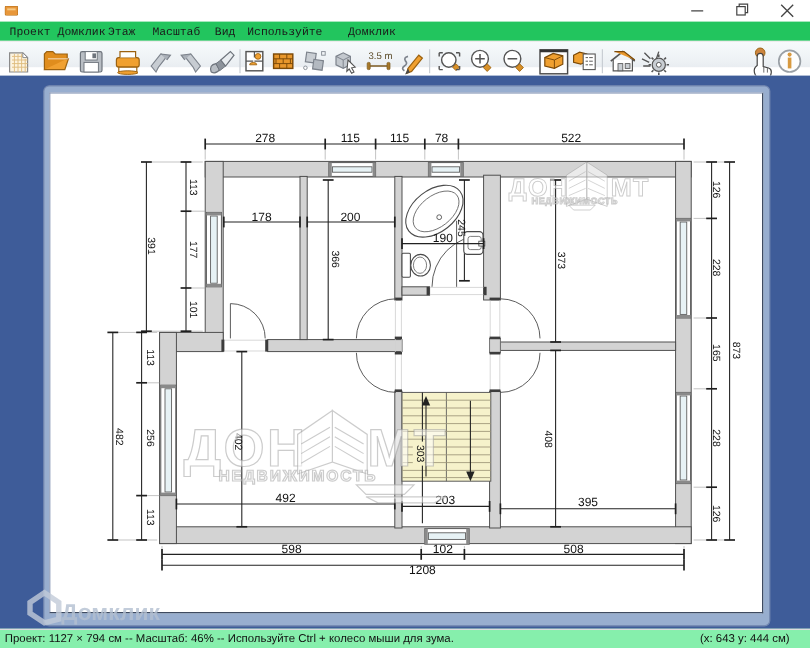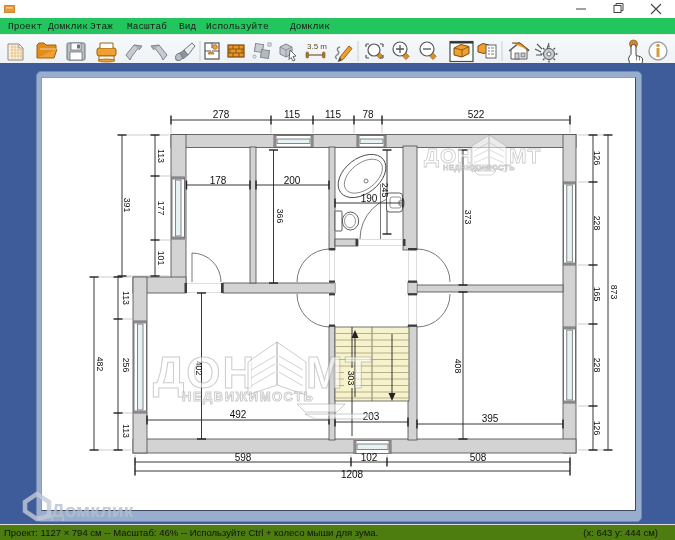"3.5 m" #toolbar { height: 42px -> 22px }
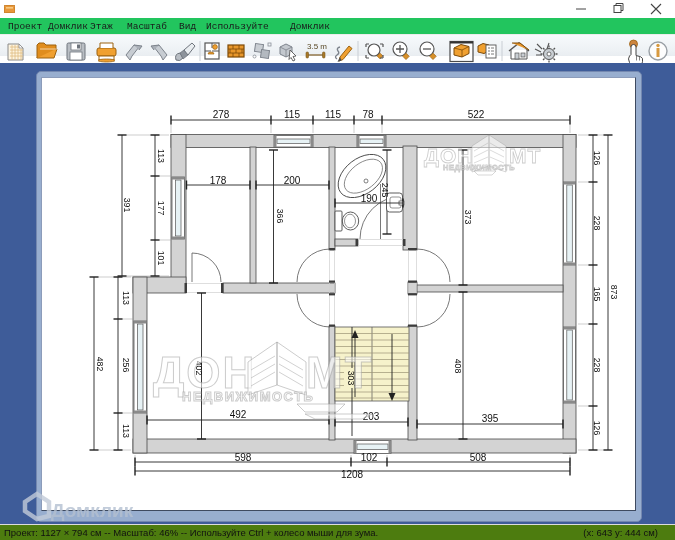"Проект: 1127 × 794 см" #statusbar { background: #4d7c0f -> #86efac }
